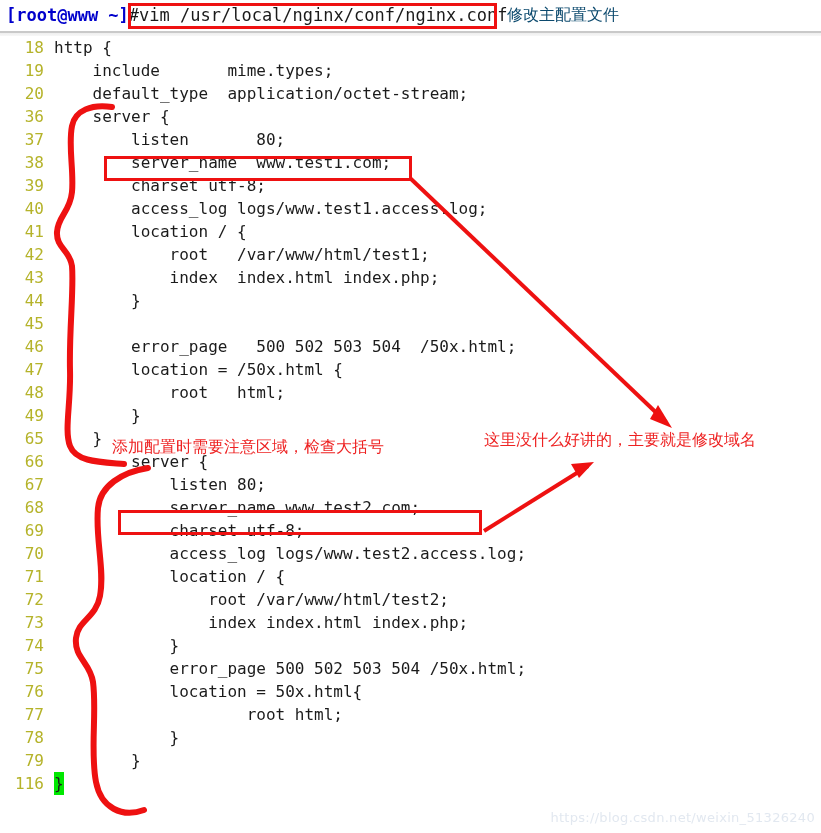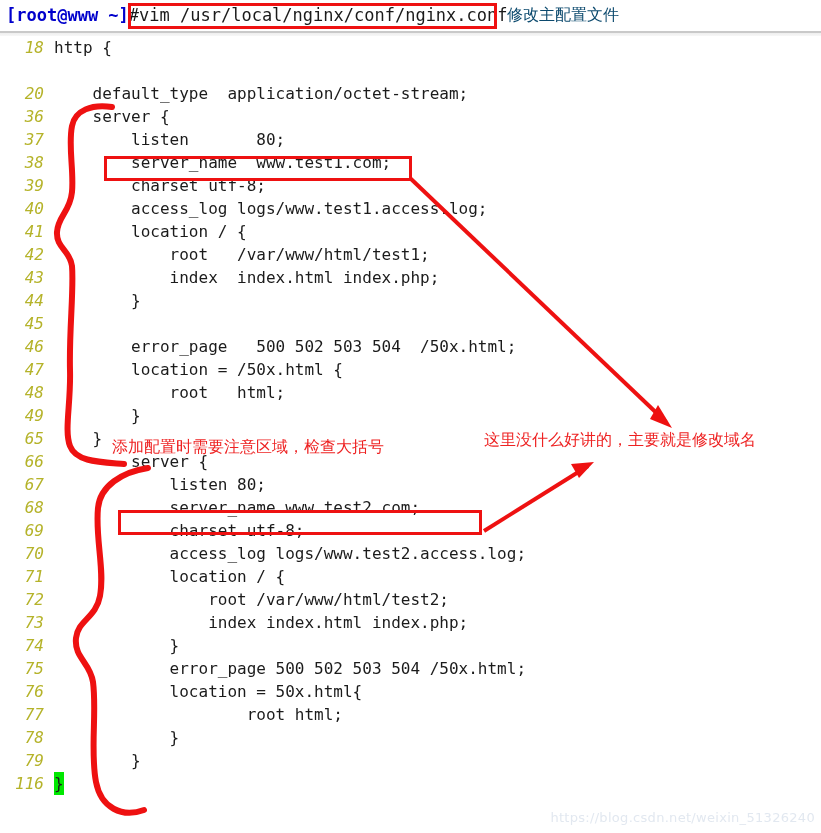"18" .lineno { font-style: italic -> none }
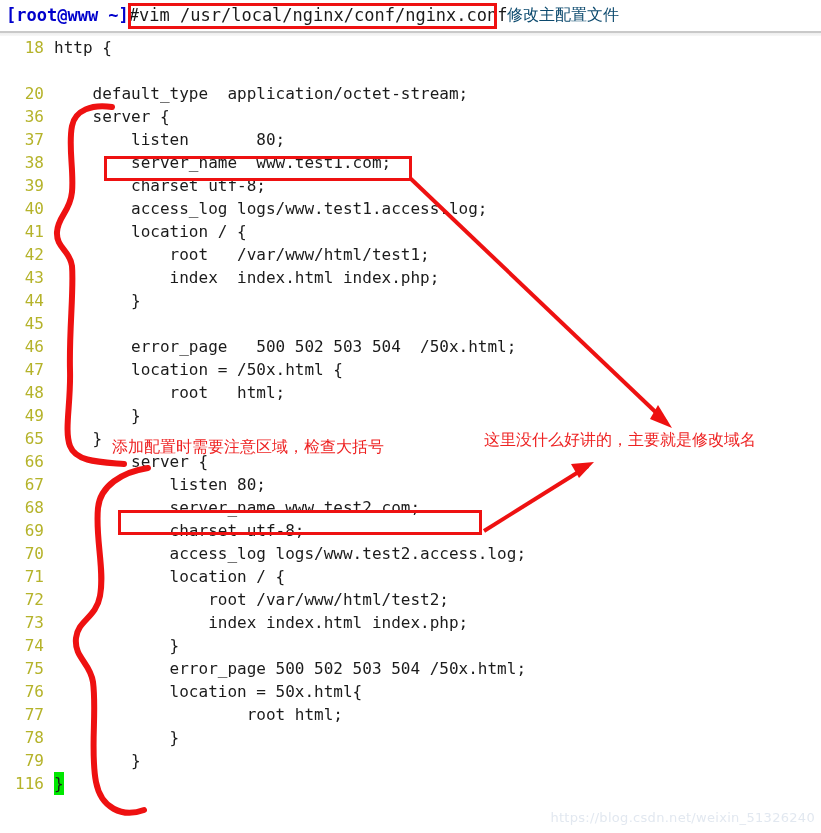"19" div.row { html: none -> <div><span>19</span><span> include mime.types;</span></div> }
